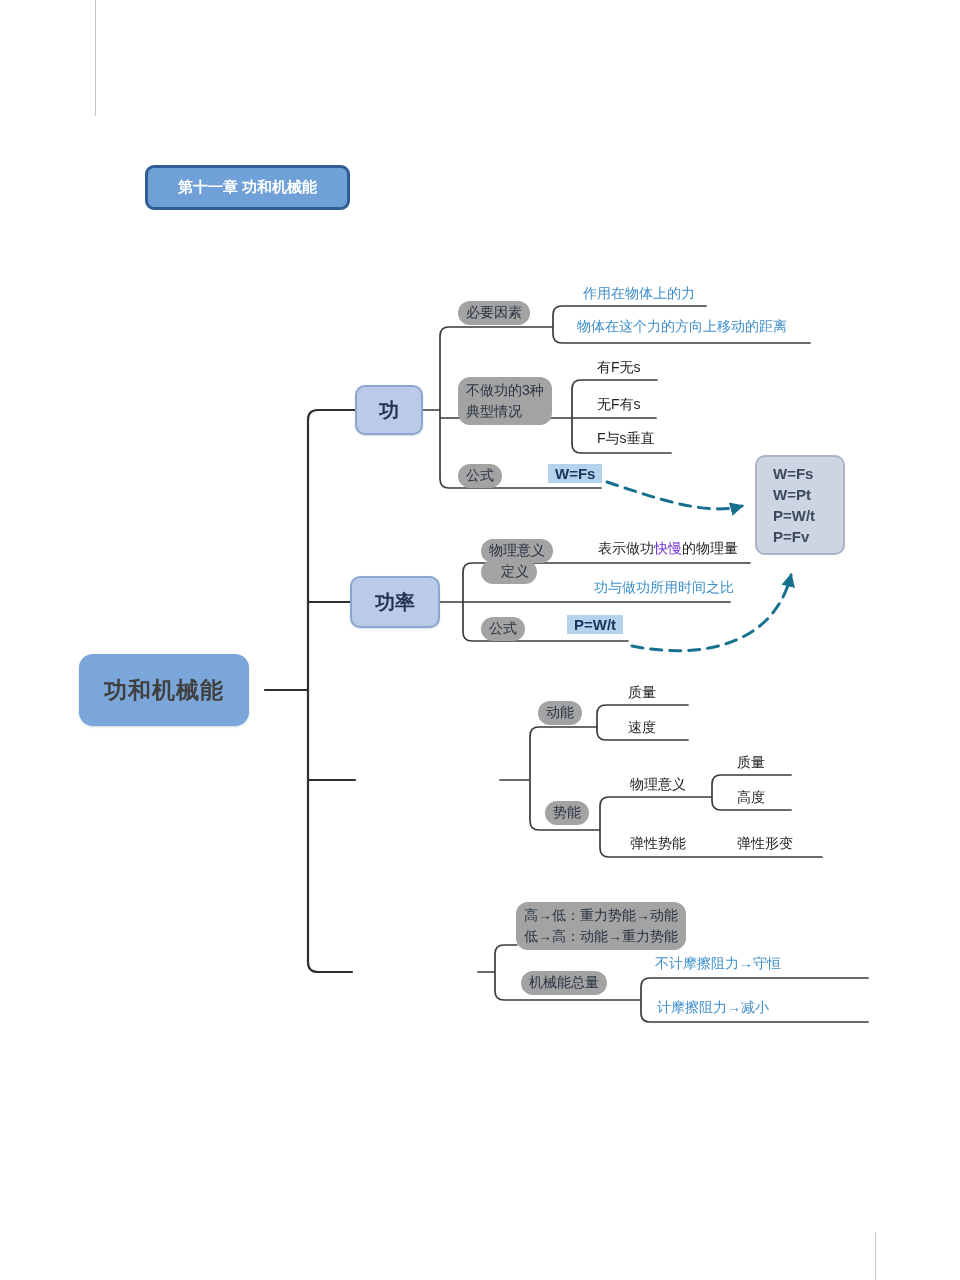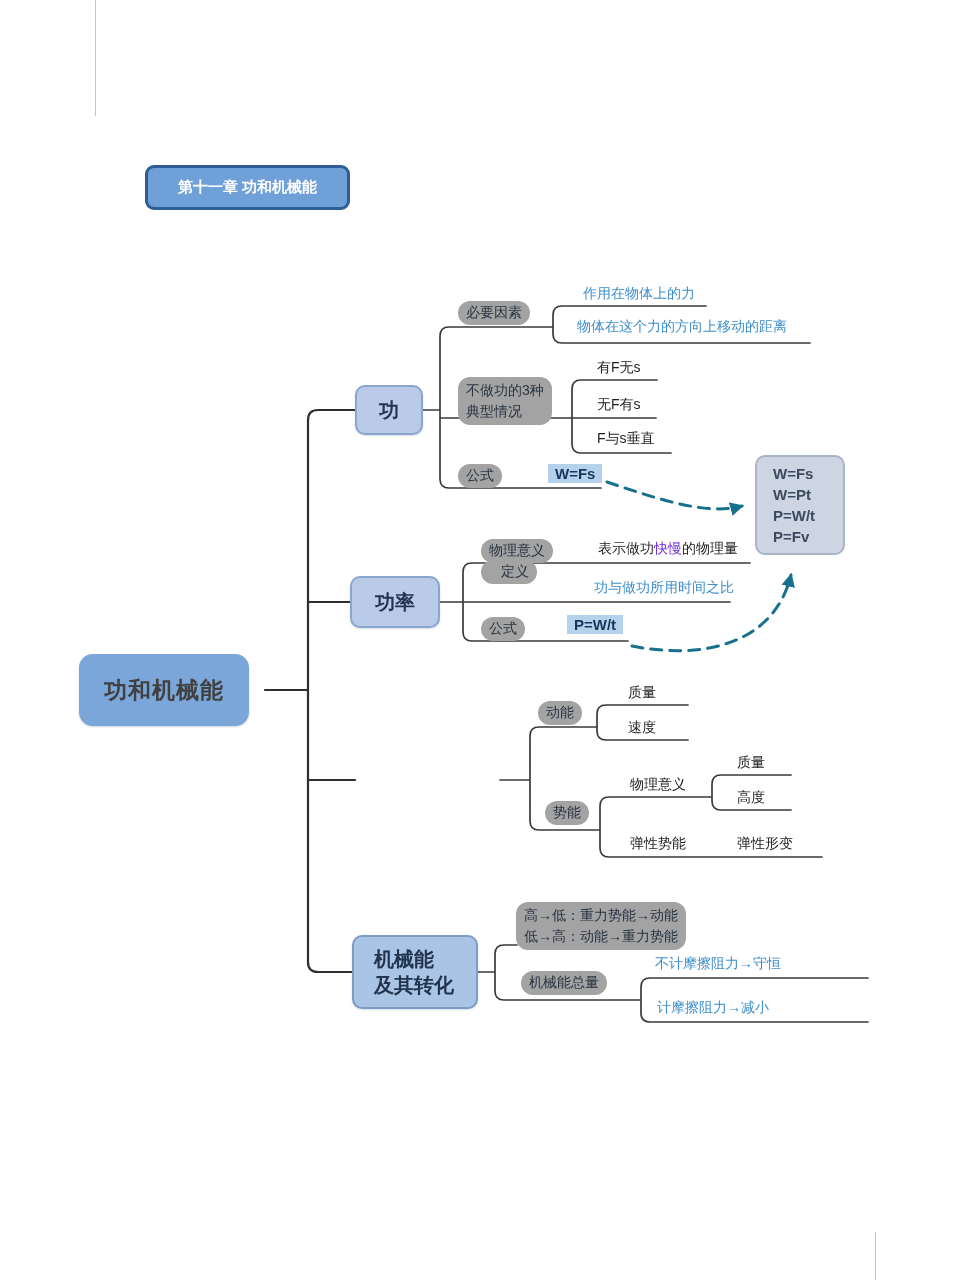"机械能" div.abs { html: <div> <span>机械能</span> <span>及其转化</span> </div> -> none }
